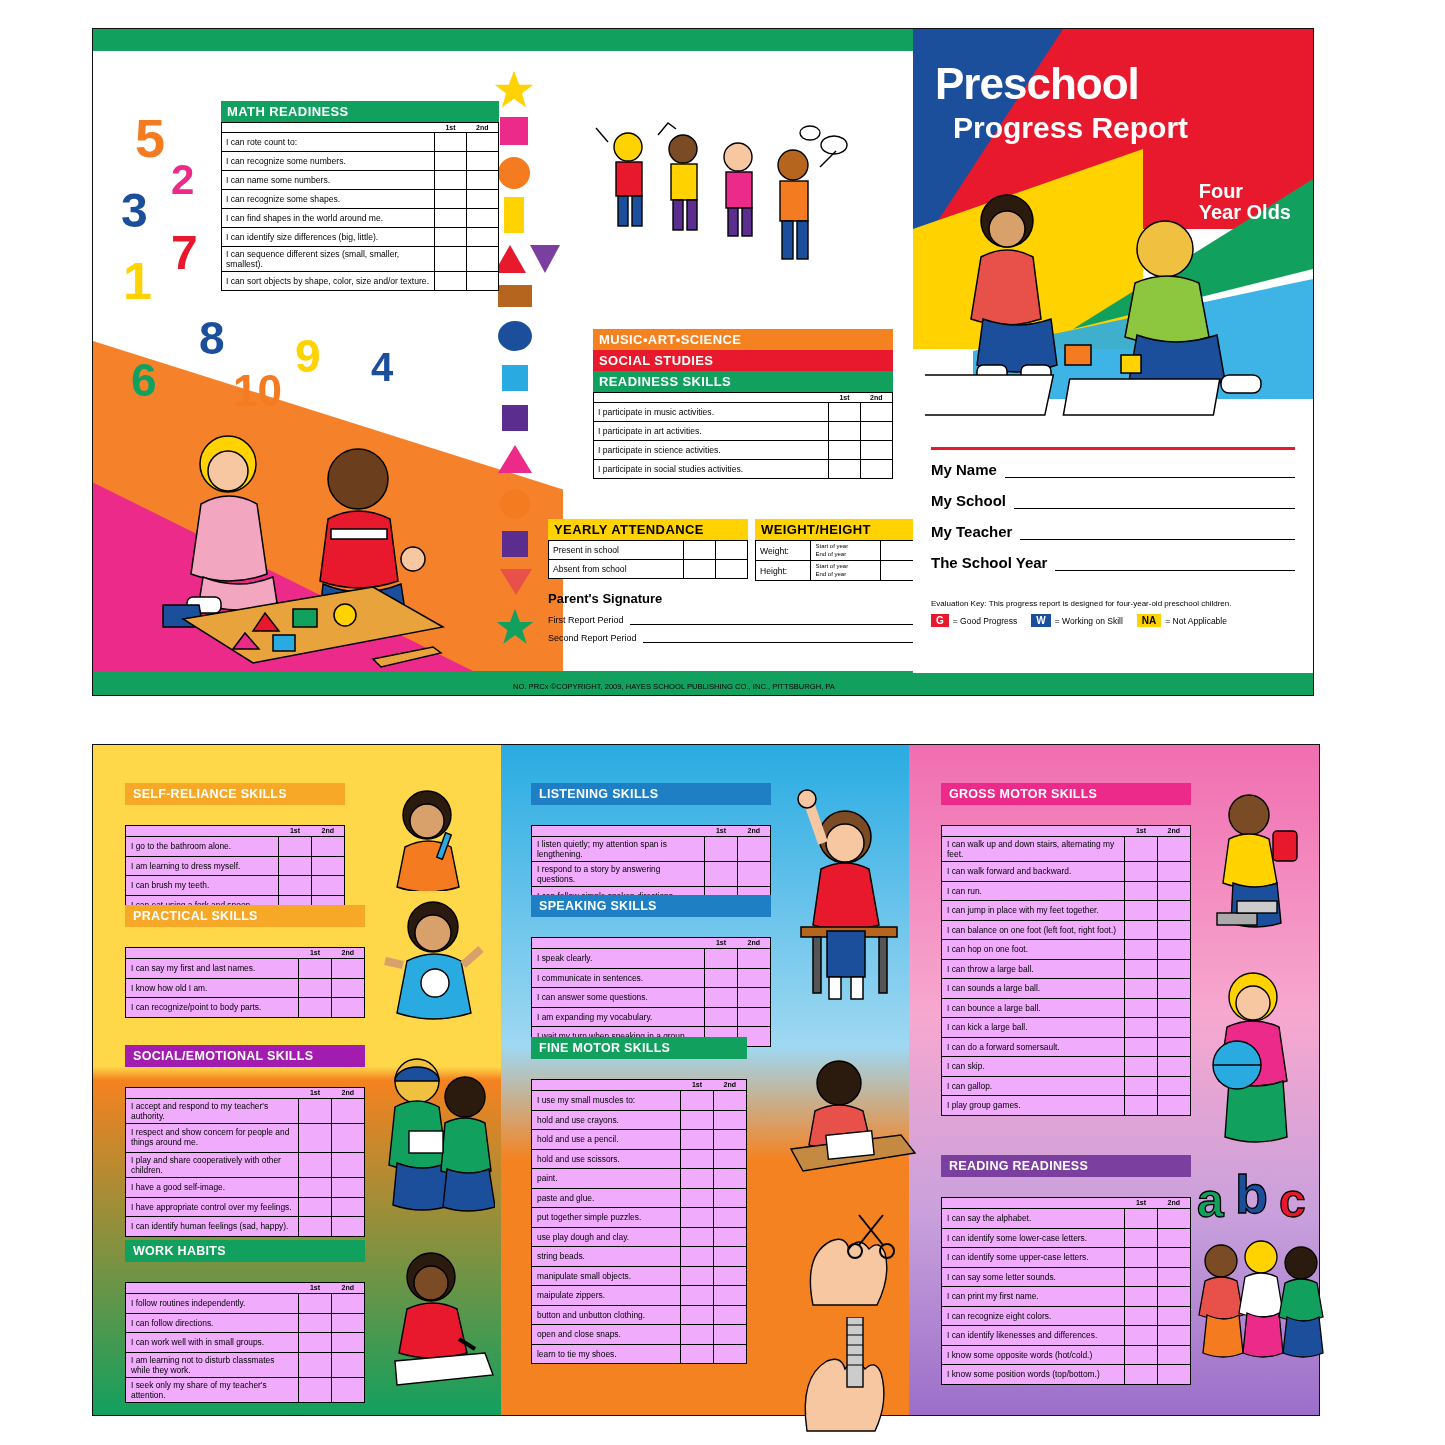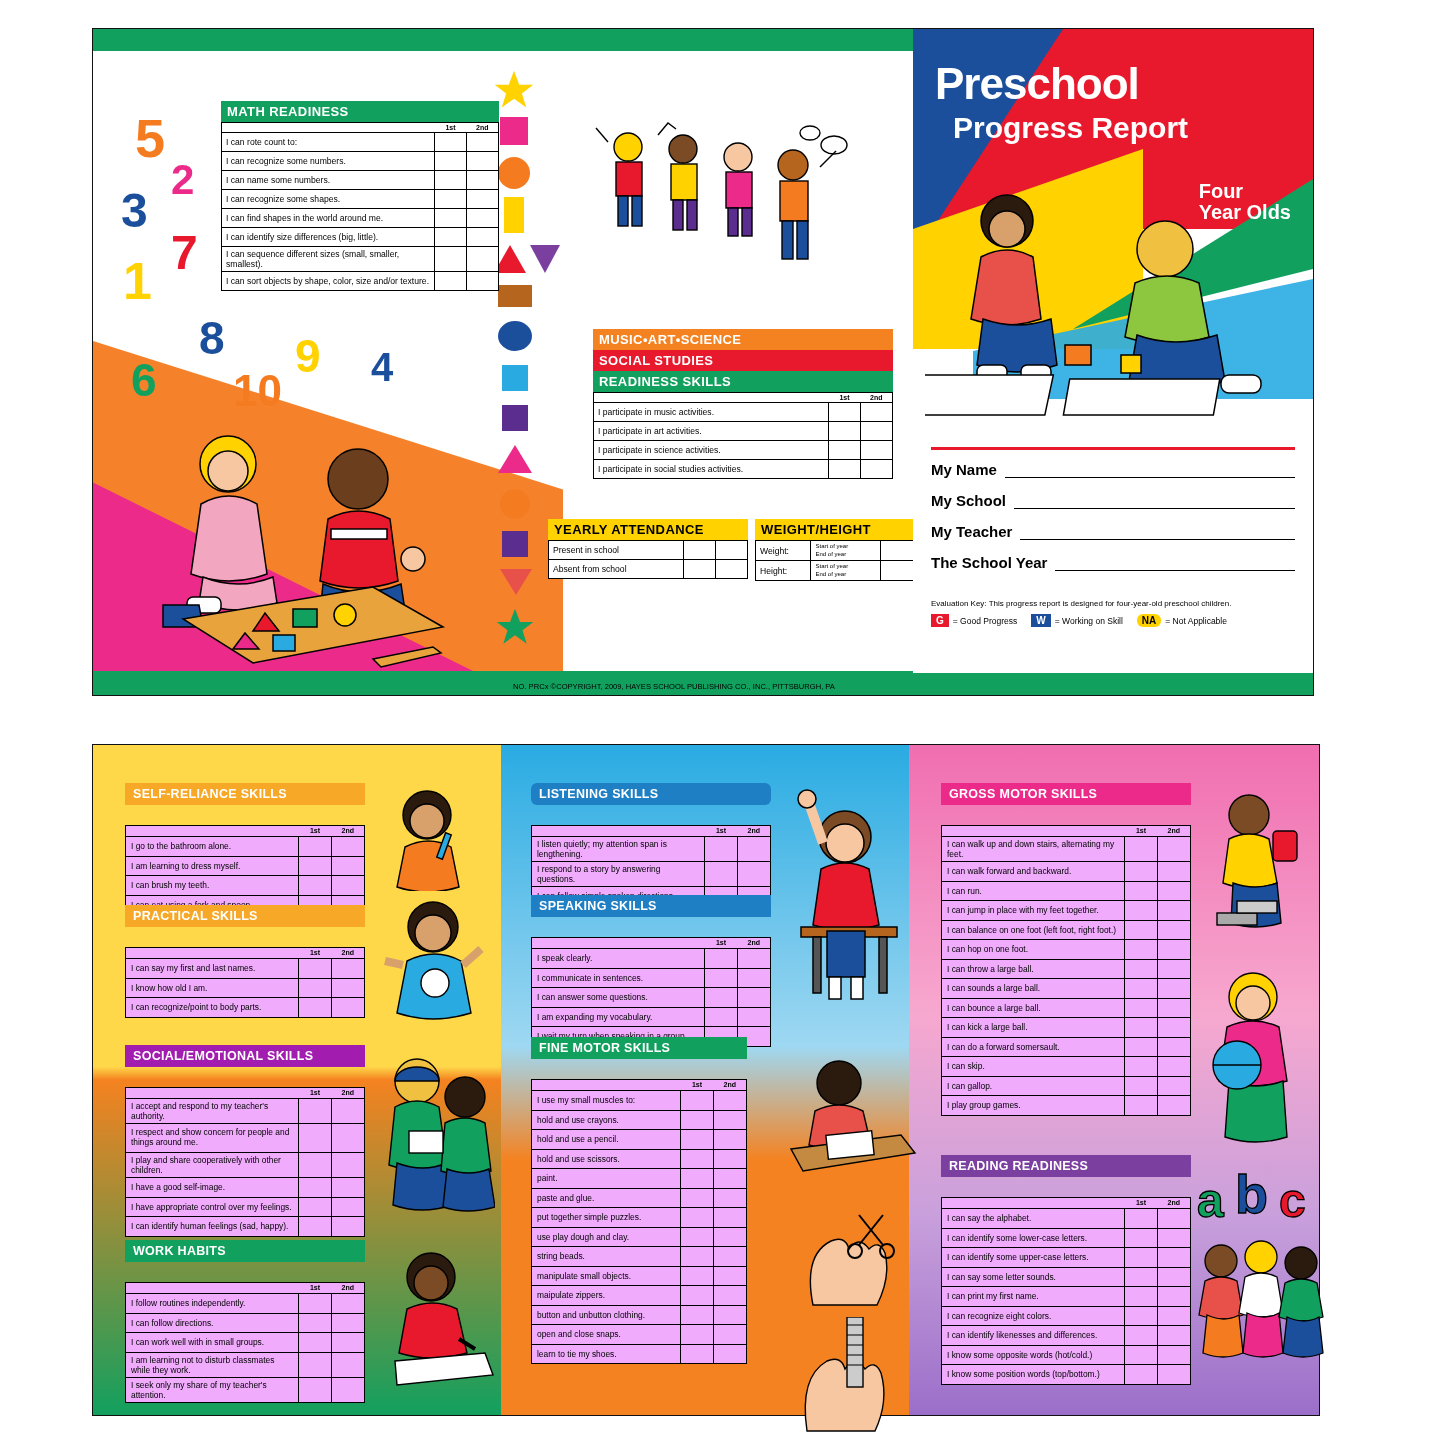"Parent's Signature" div.psig { html: none -> <div> <b>Parent's Signature</b> <div> <span>First Report Period</span> <span></span> </div> <div> <span>Second Report Period</span> <span></span> </div> </div> }
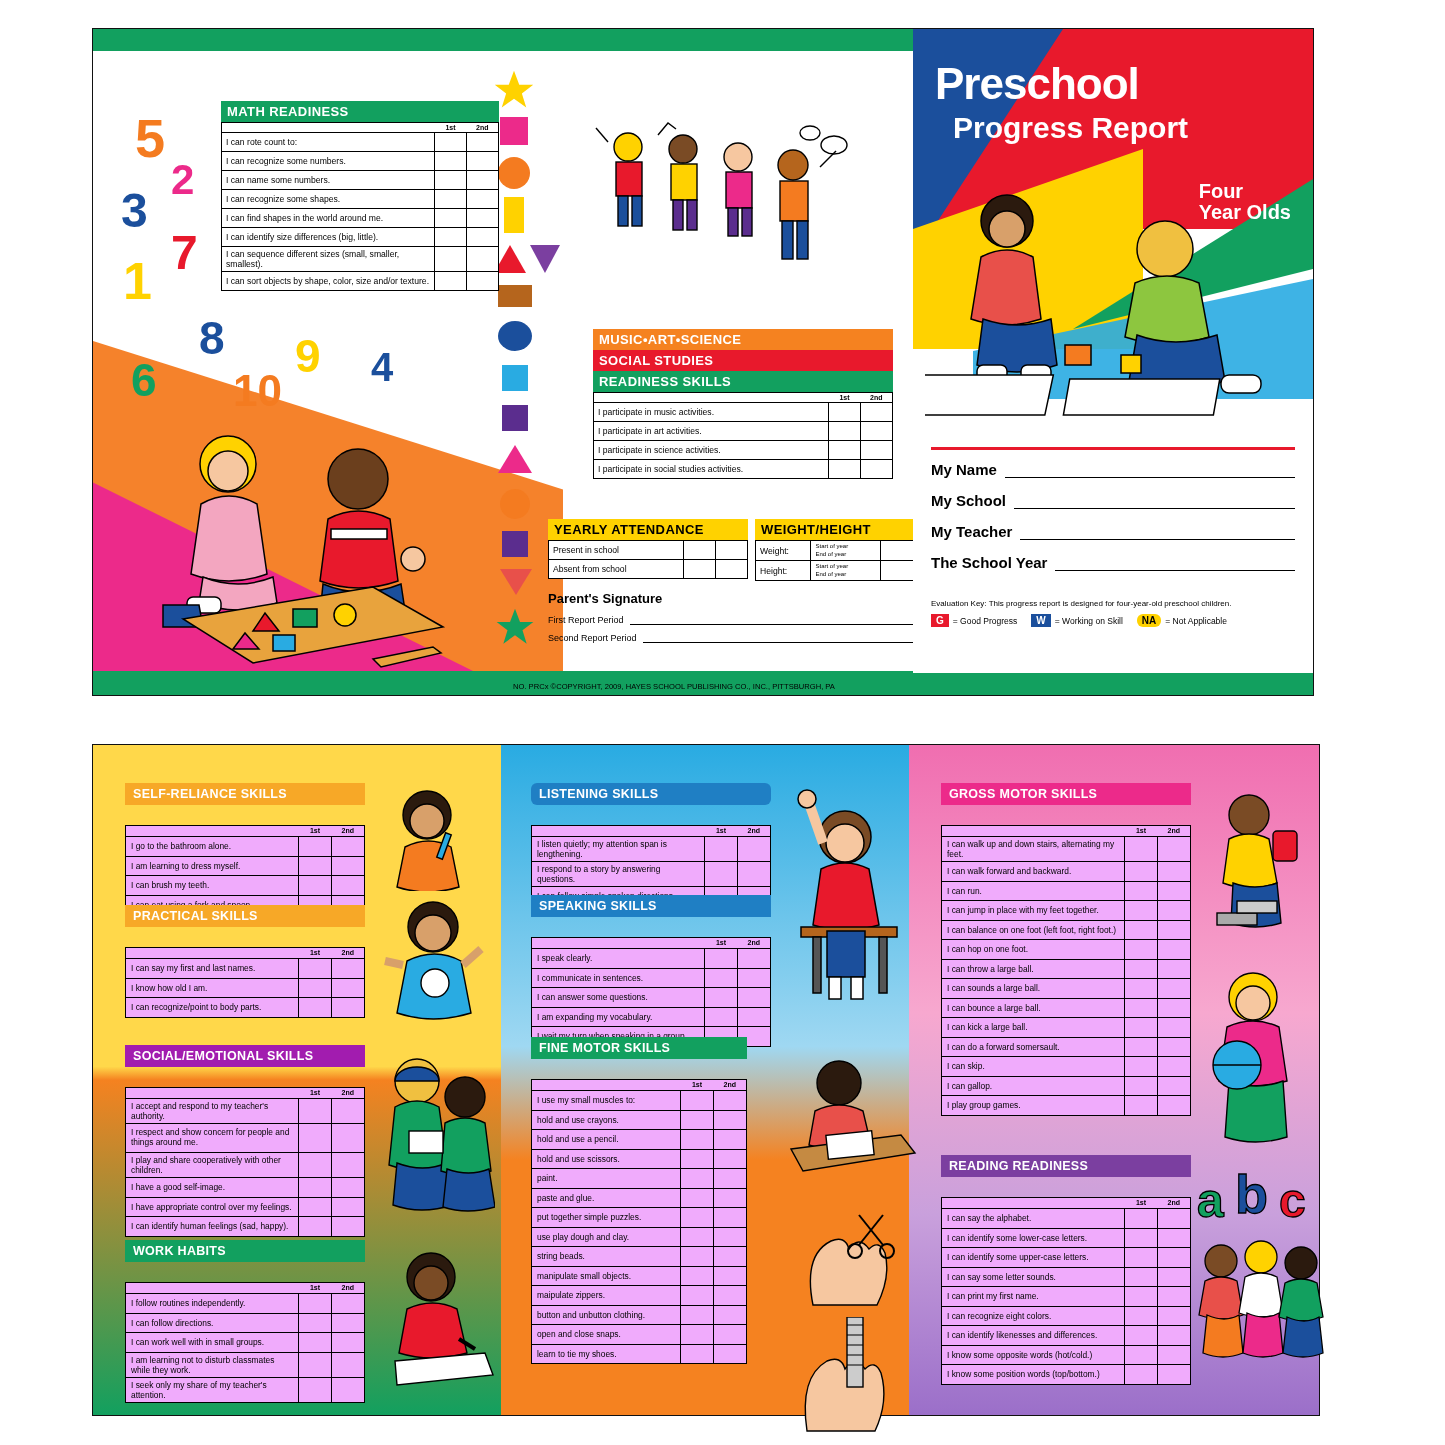"NA" span.keybox { border-radius: 6px -> none }
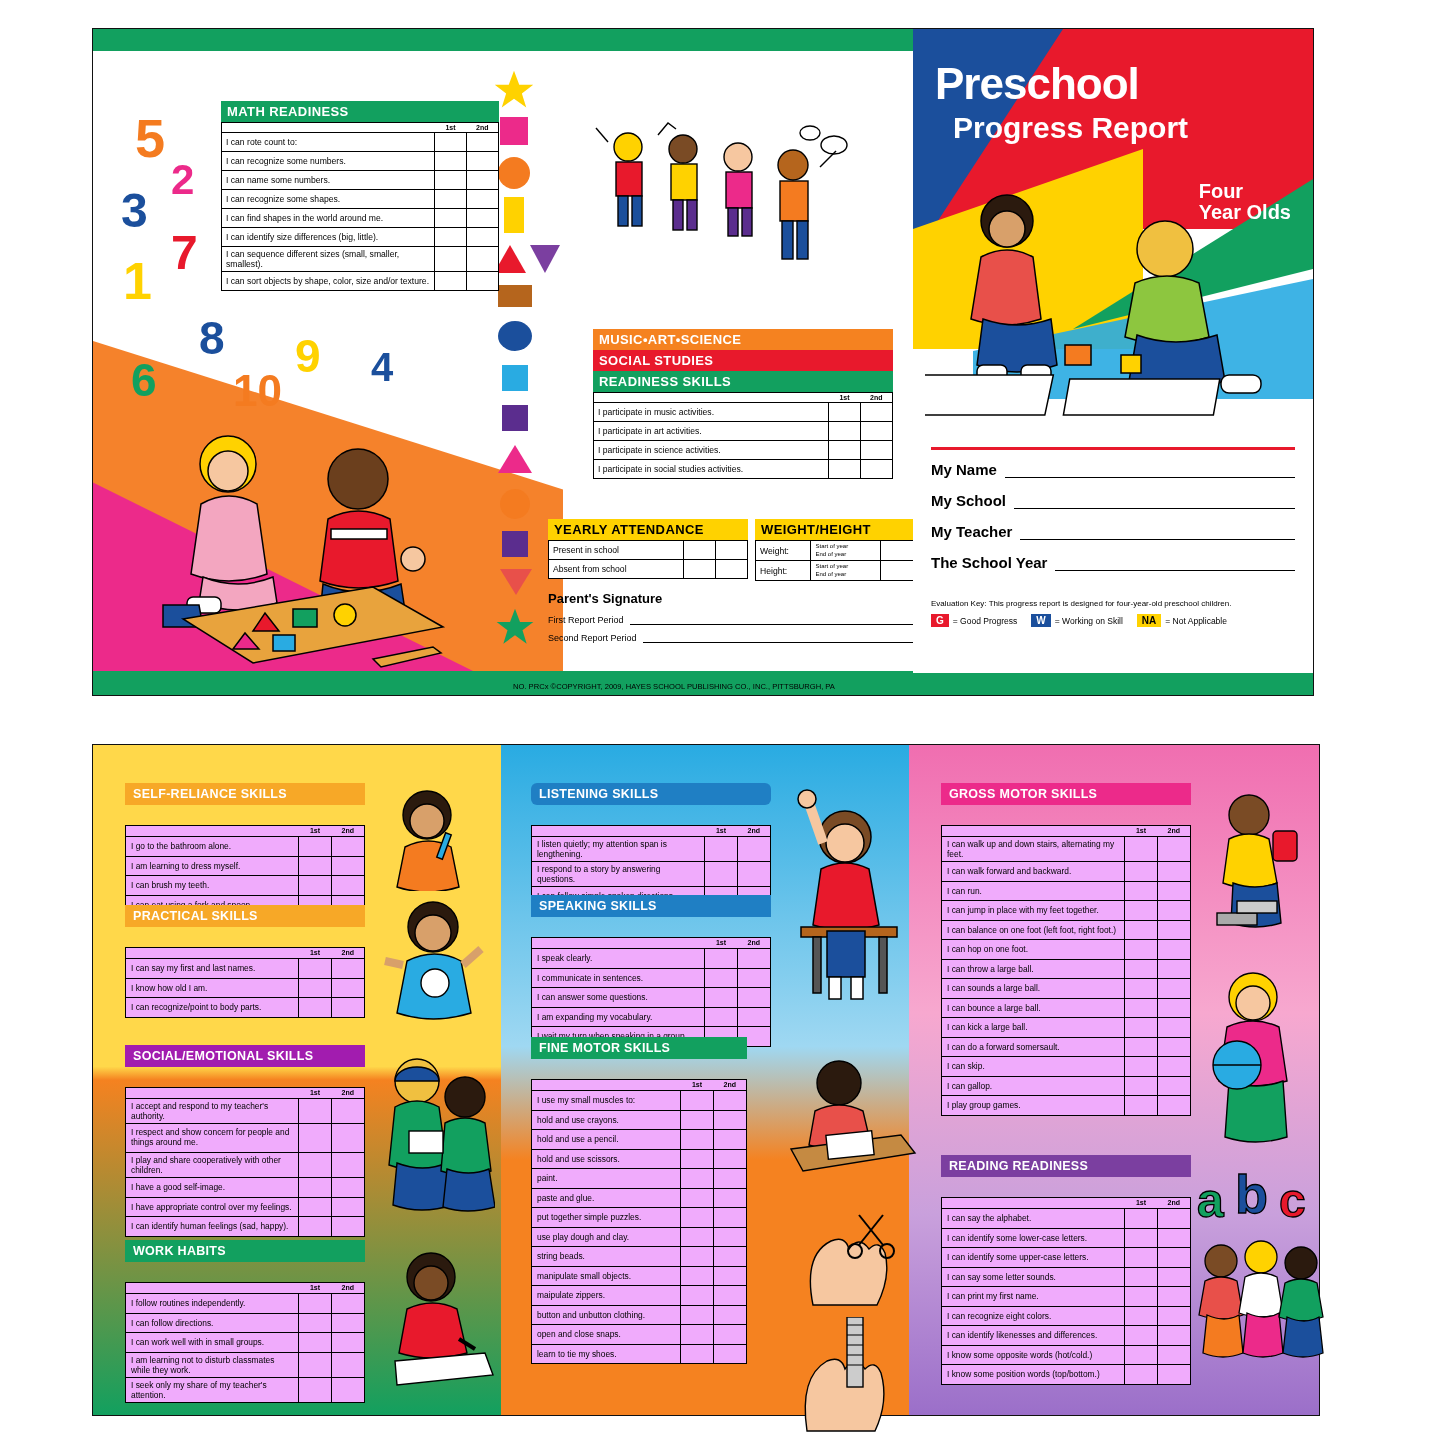"SELF-RELIANCE SKILLS" div.sec { width: 240px -> 220px }
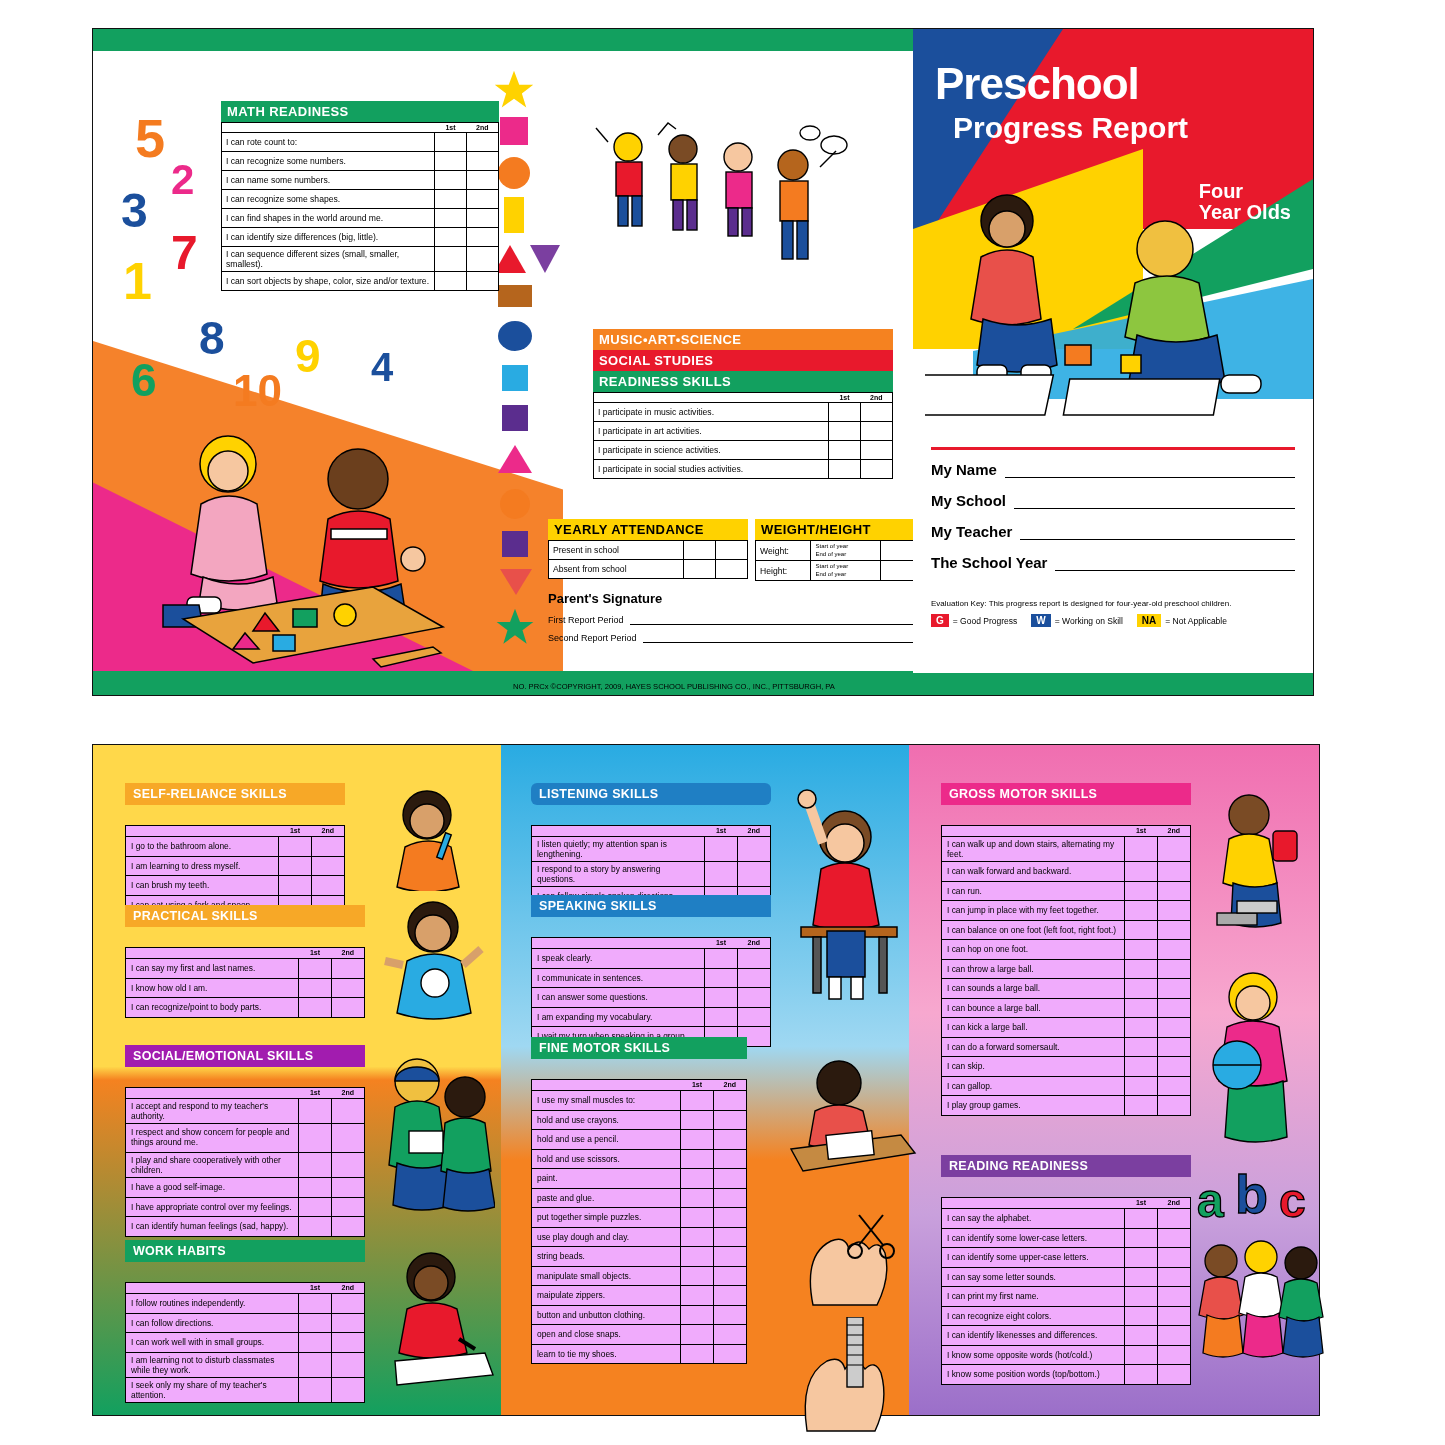"LISTENING SKILLS" div.sec-h { border-radius: 6px -> none }
